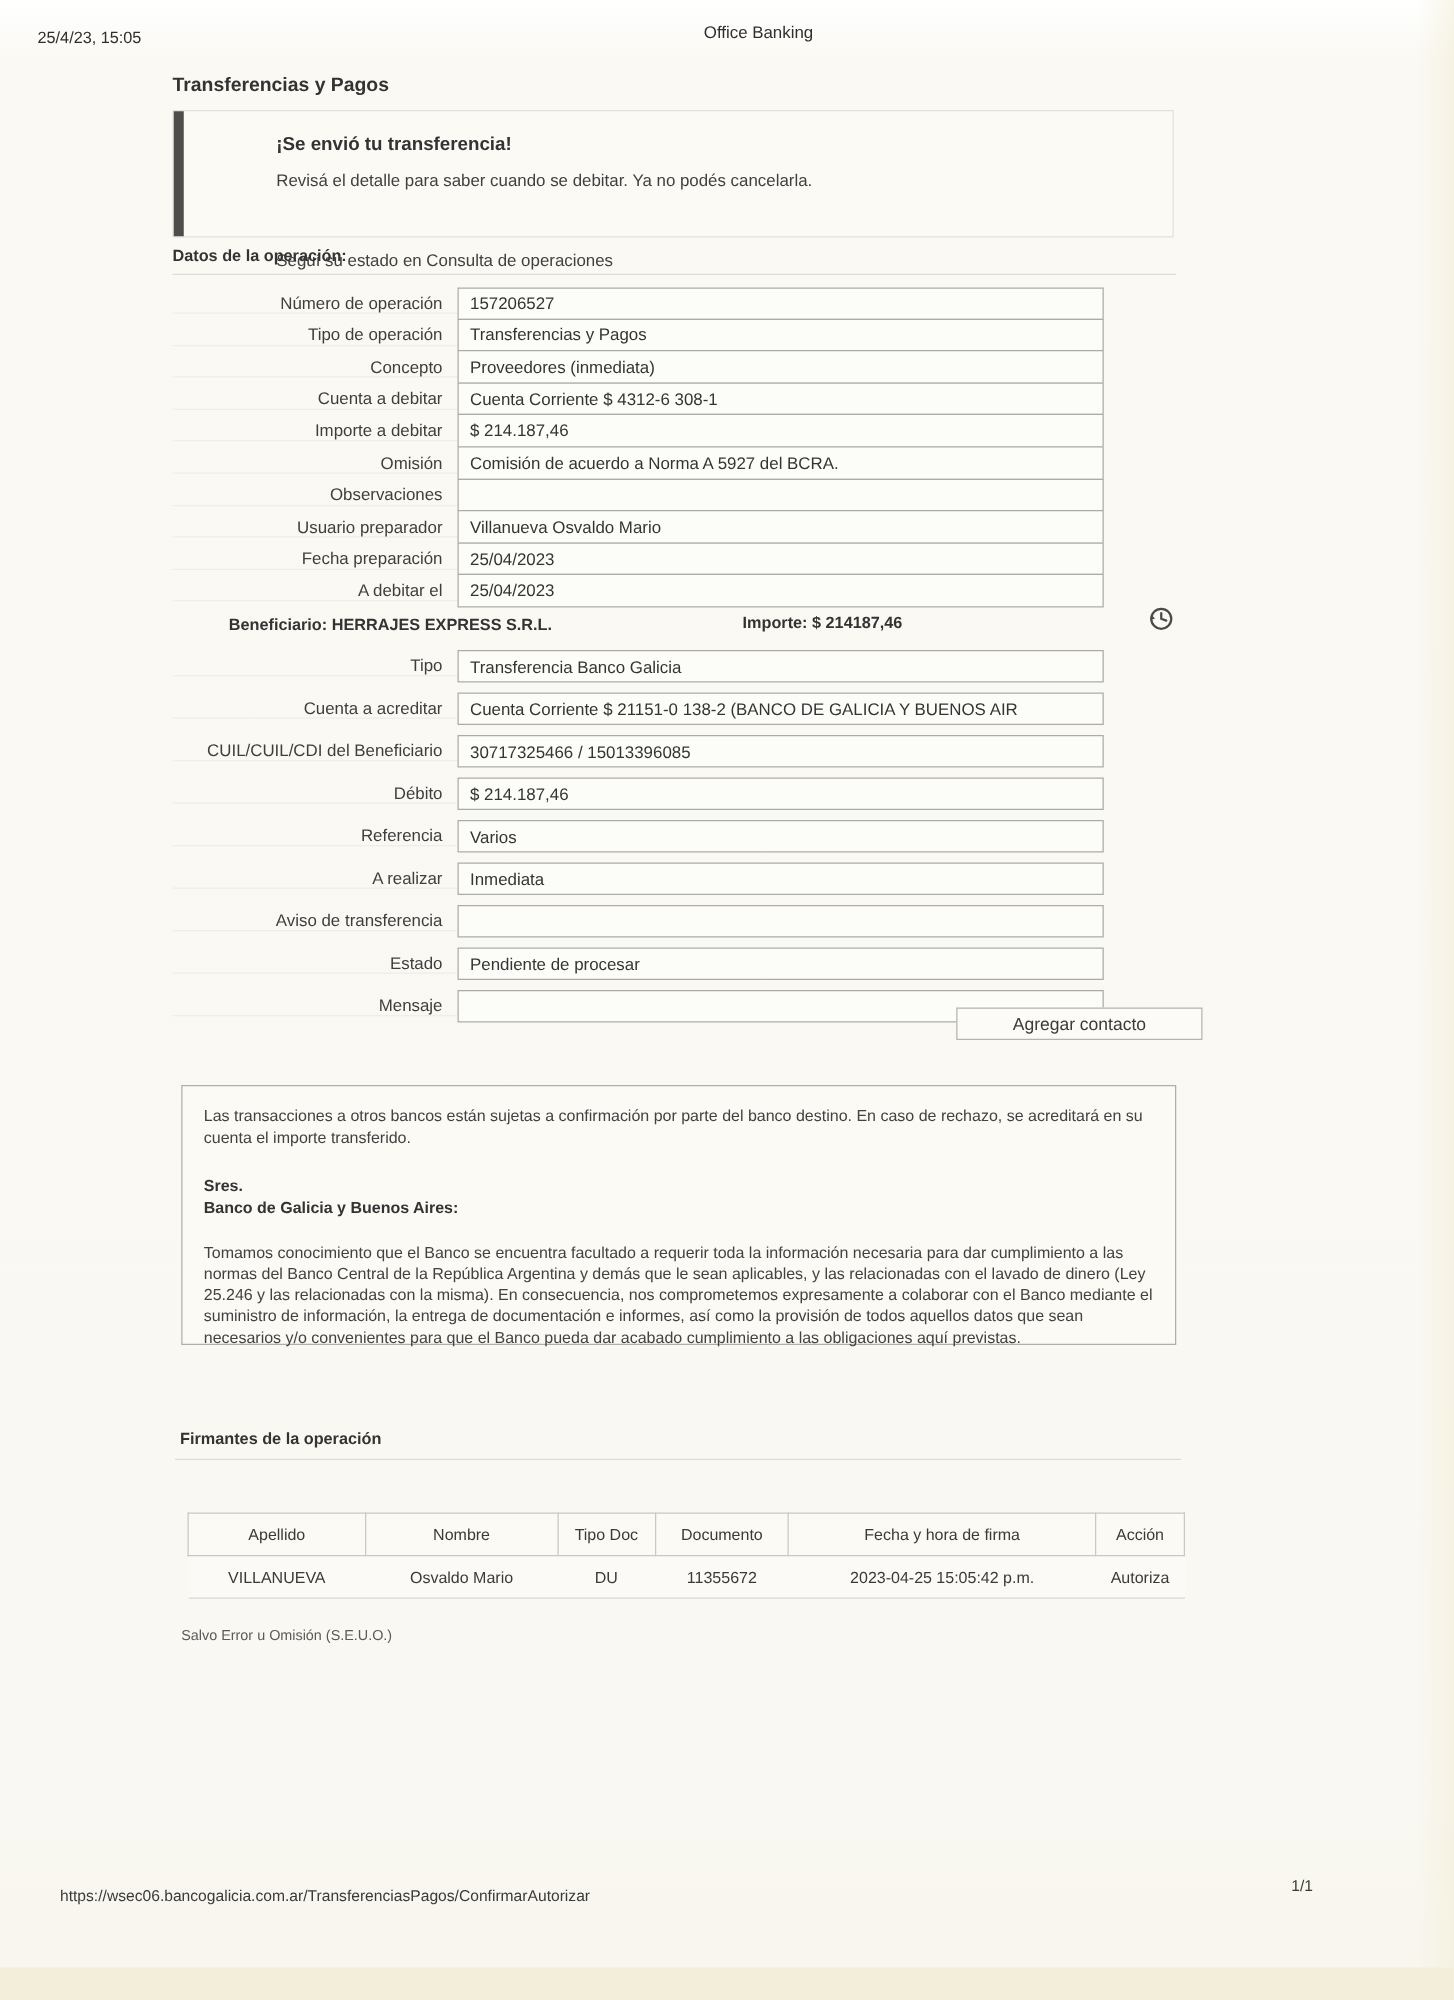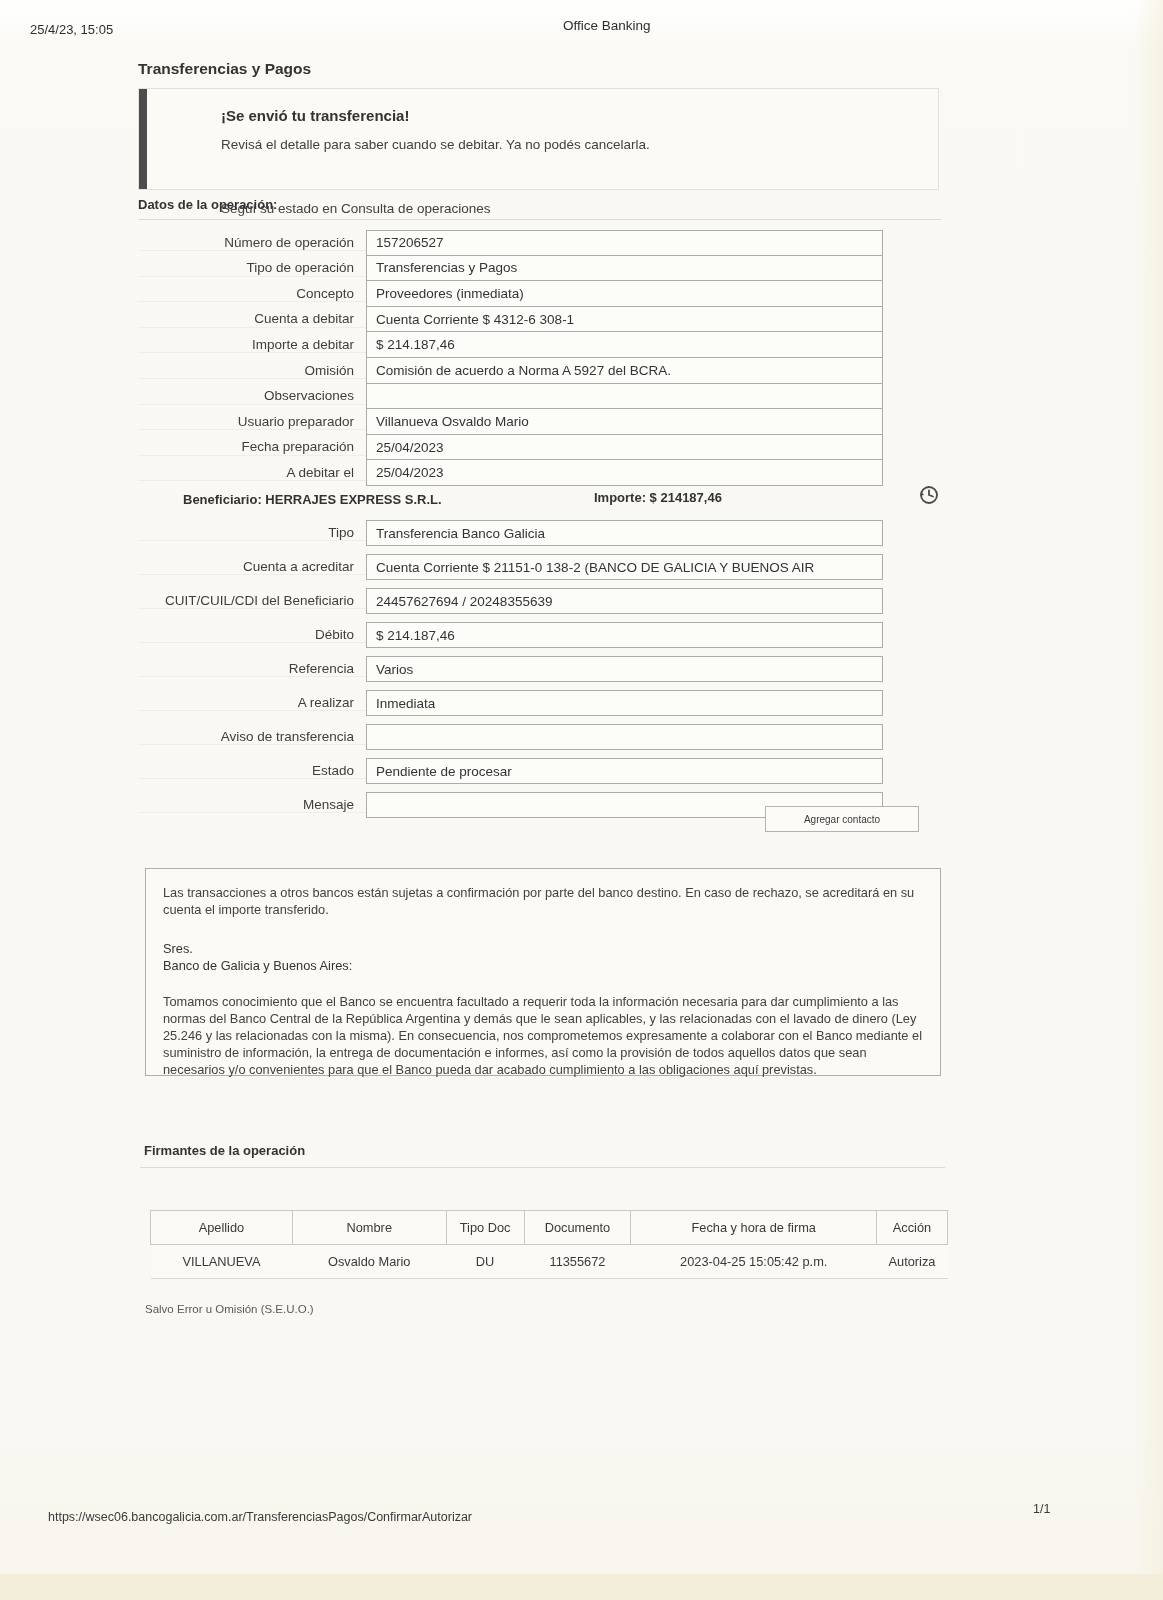"CUIT/CUIL/CDI del Beneficiario" div.flabel { text: CUIT/CUIL/CDI -> CUIL/CUIL/CDI }
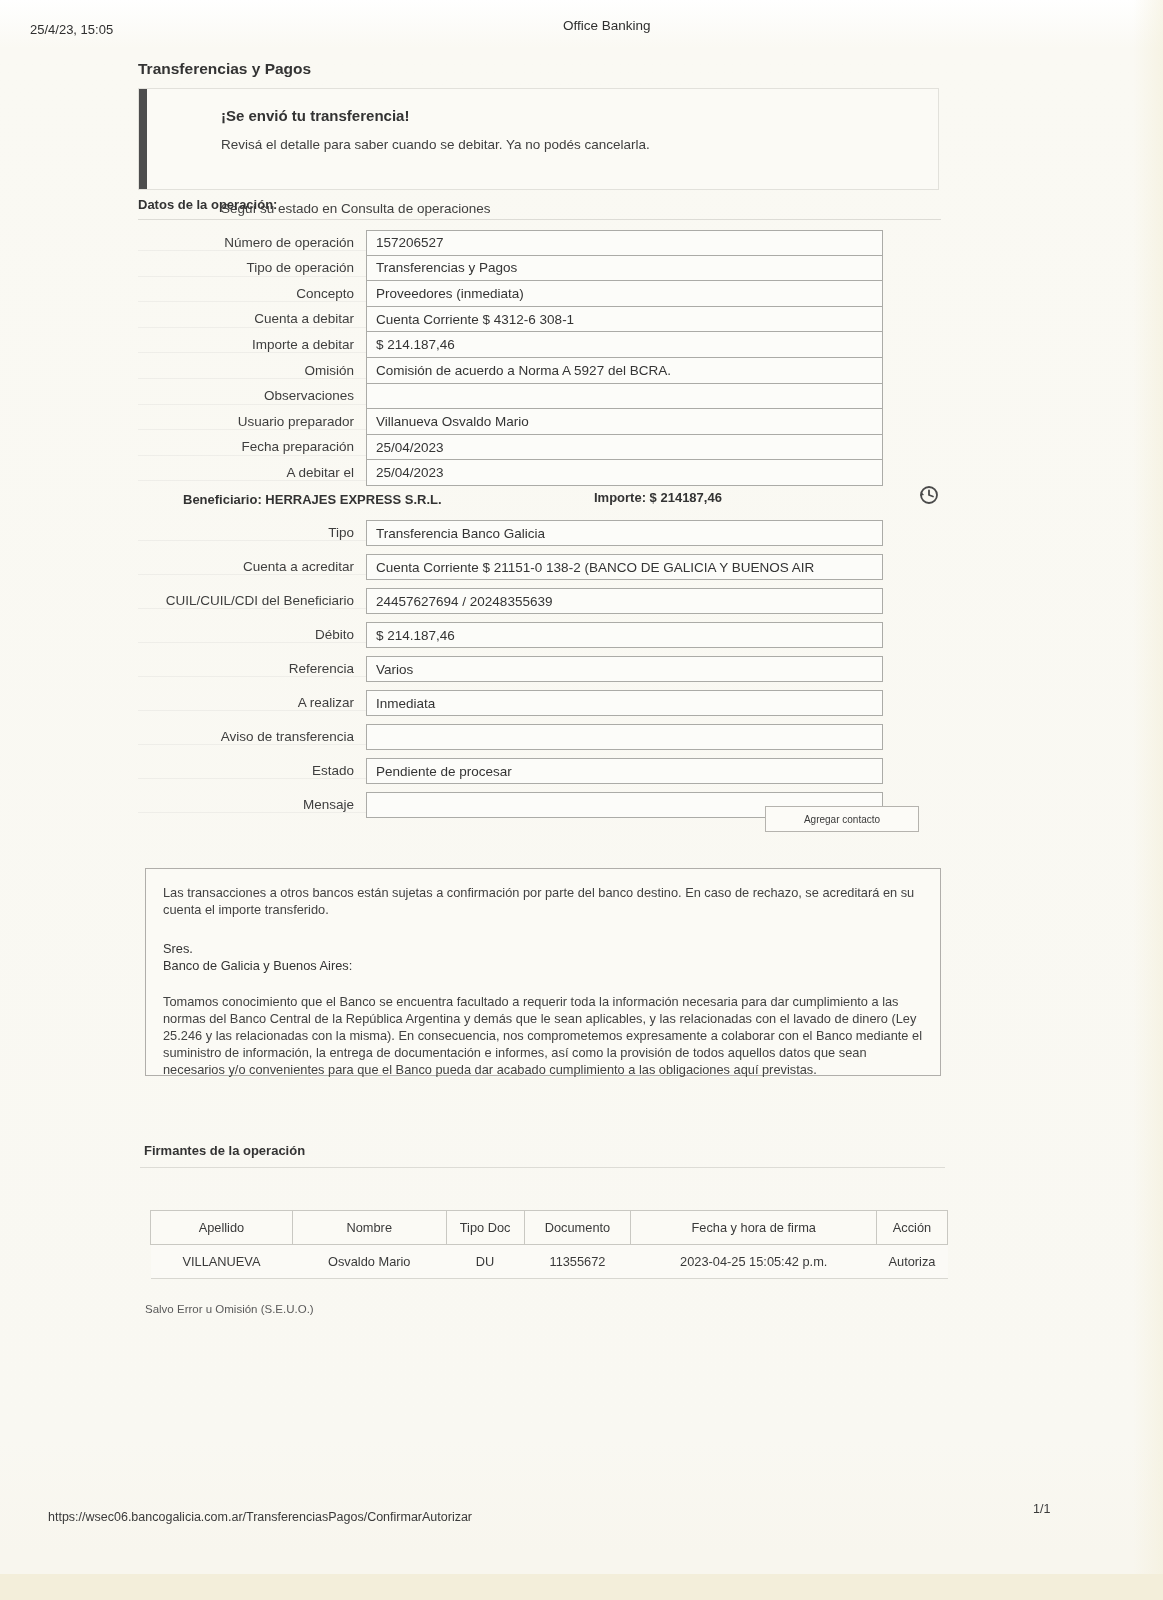"24457627694 / 20248355639" div.fbox { text: 24457627694 / 20248355639 -> 30717325466 / 15013396085 }
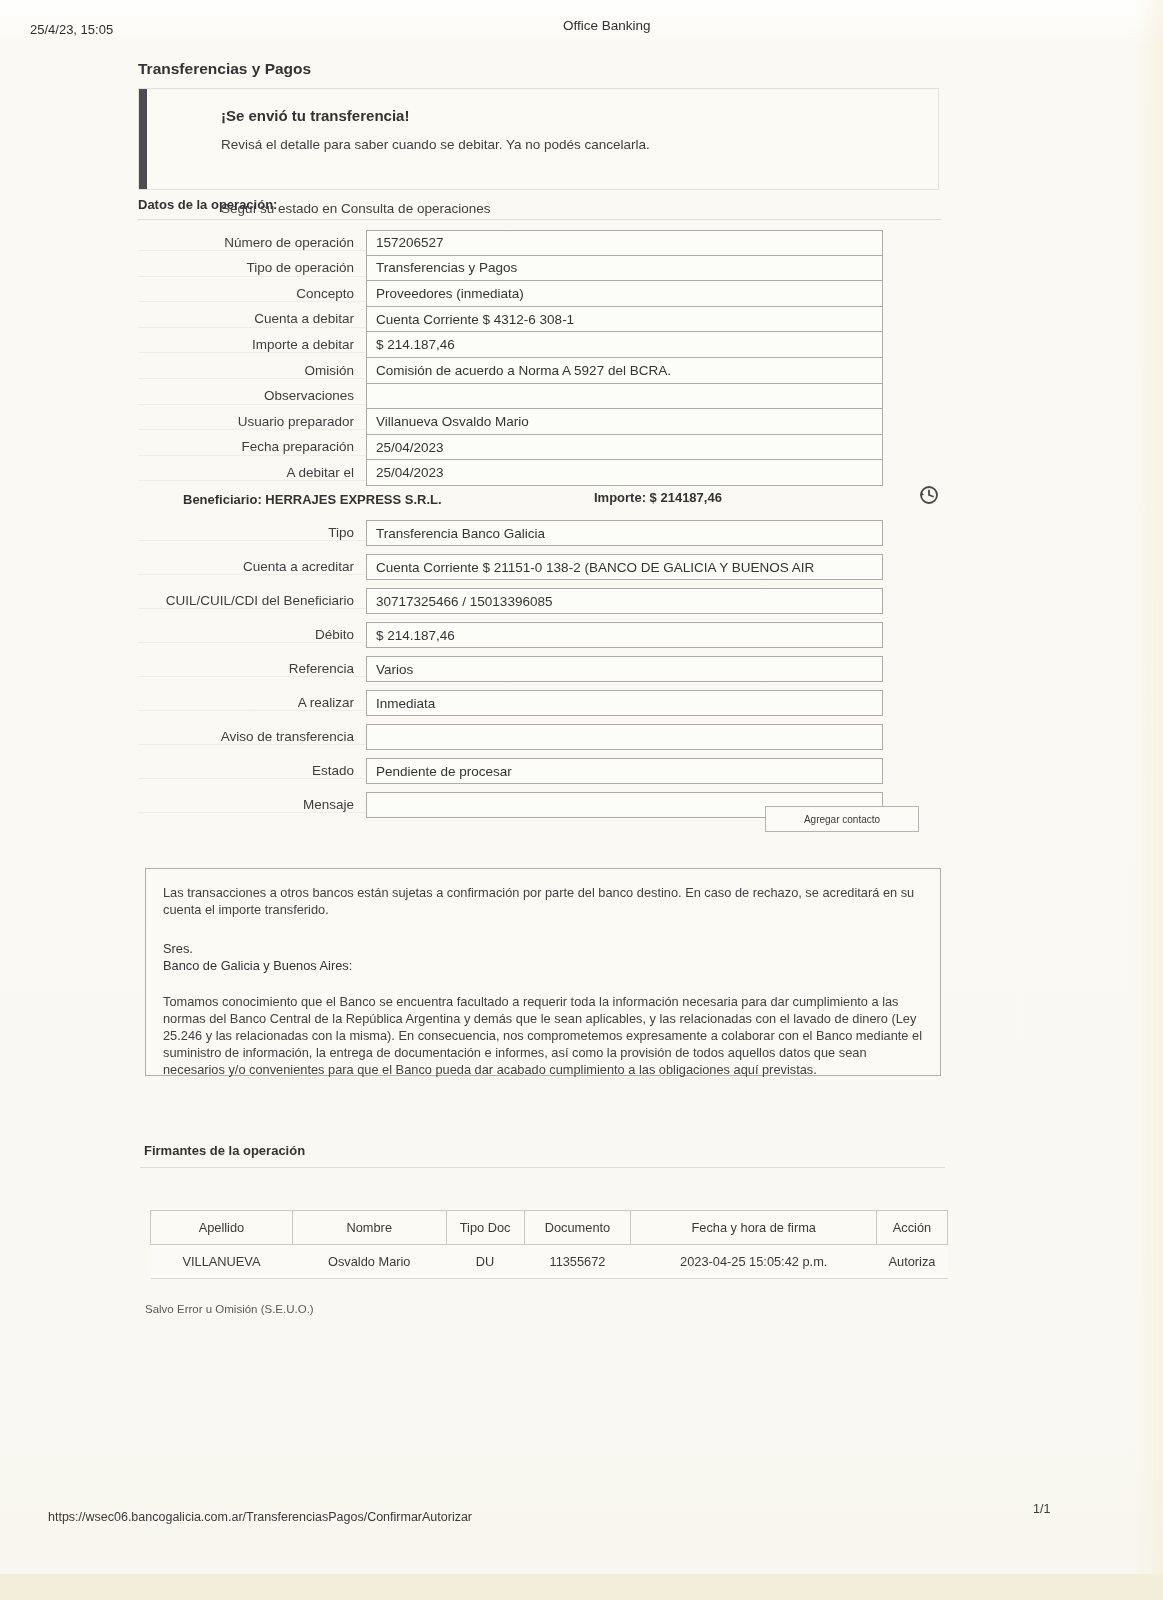"Agregar contacto" .btn-contact { font-size: 10px -> 14px; width: 154px -> 197px }
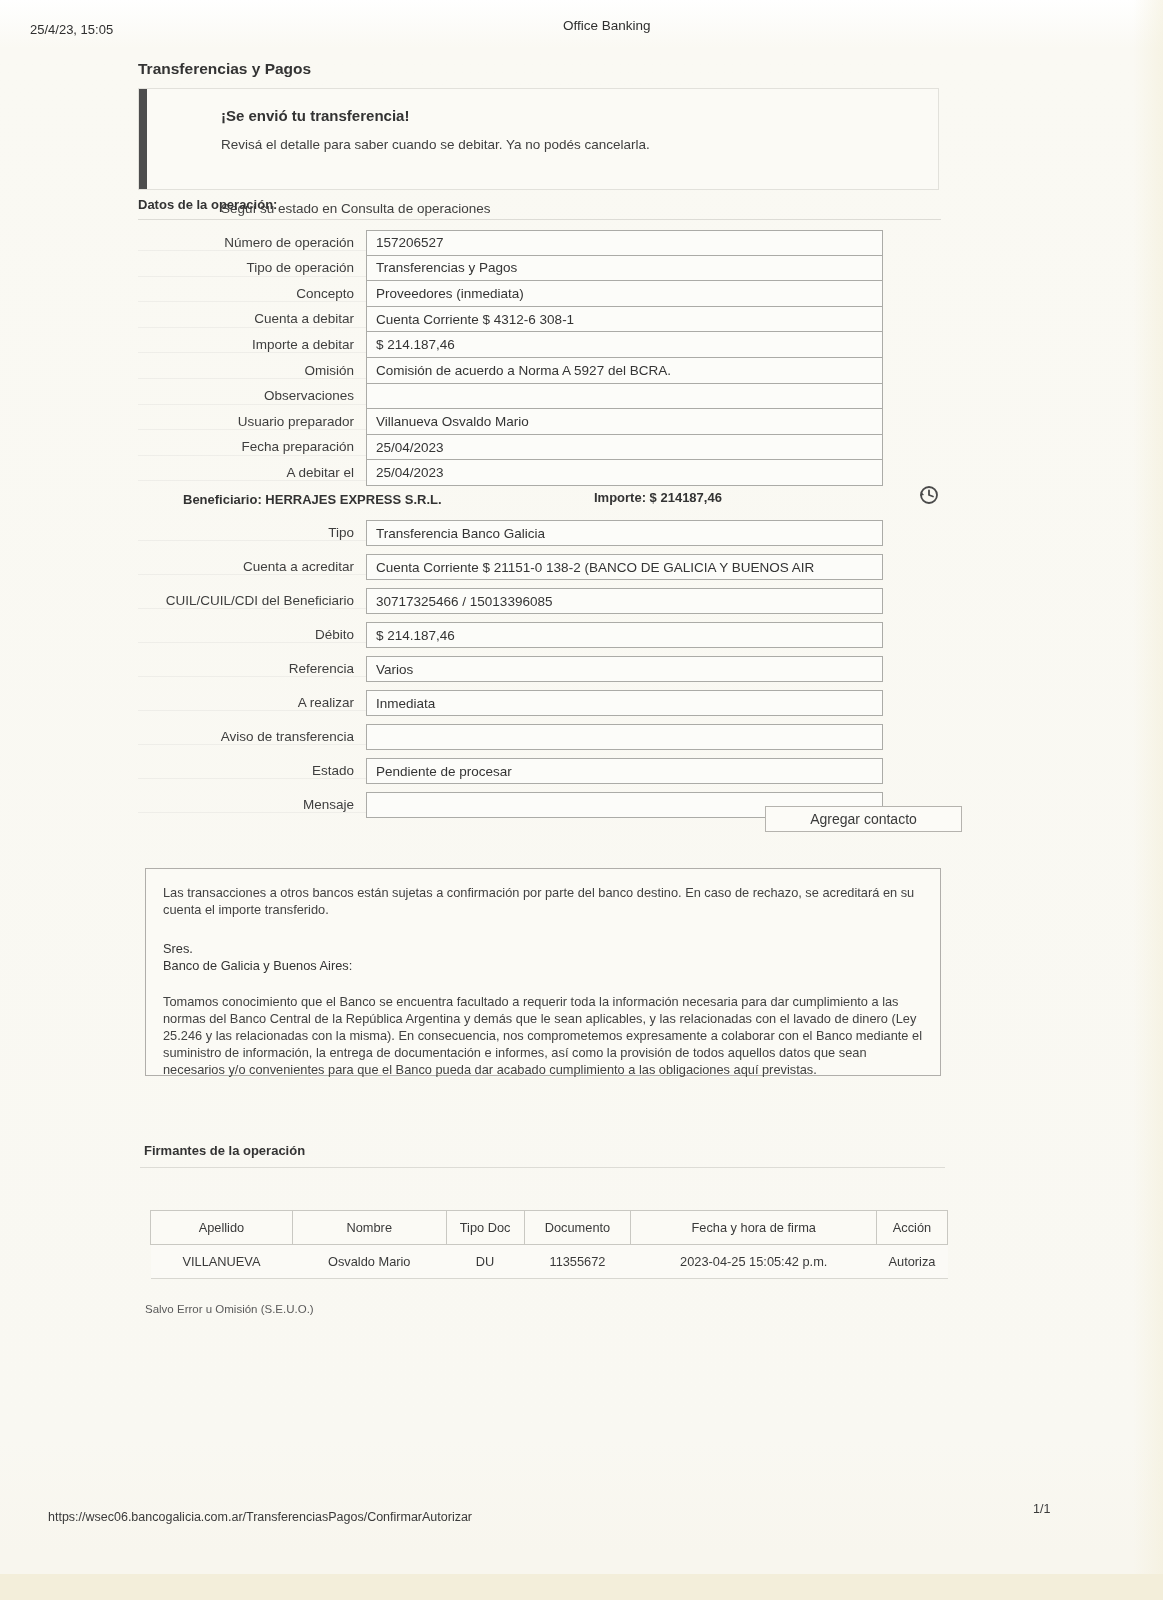"Sres." .legal .bold { font-weight: normal -> bold }
